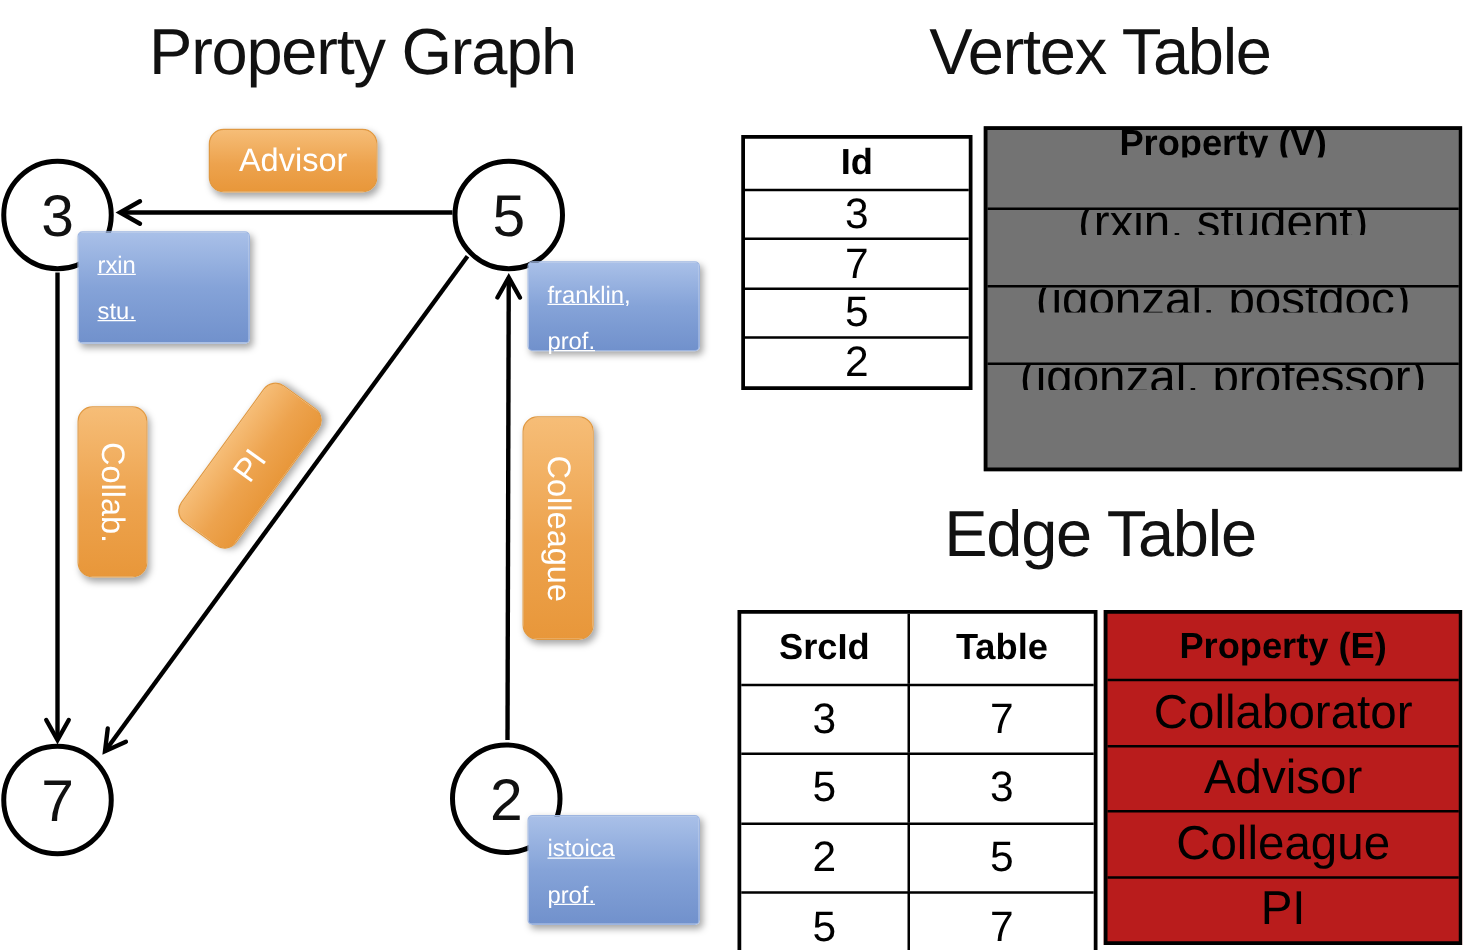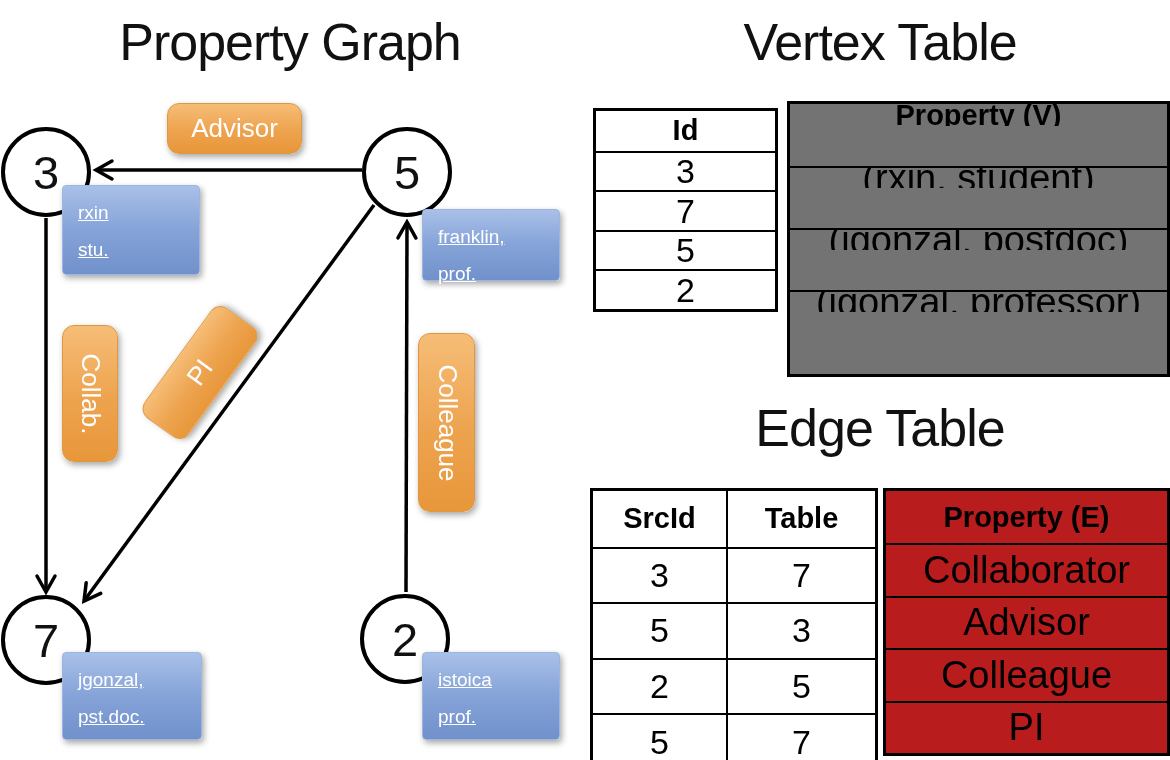"jgonzal," div.blue-box { html: <div> <div>jgonzal,</div> <div>pst.doc.</div> </div> -> none }
